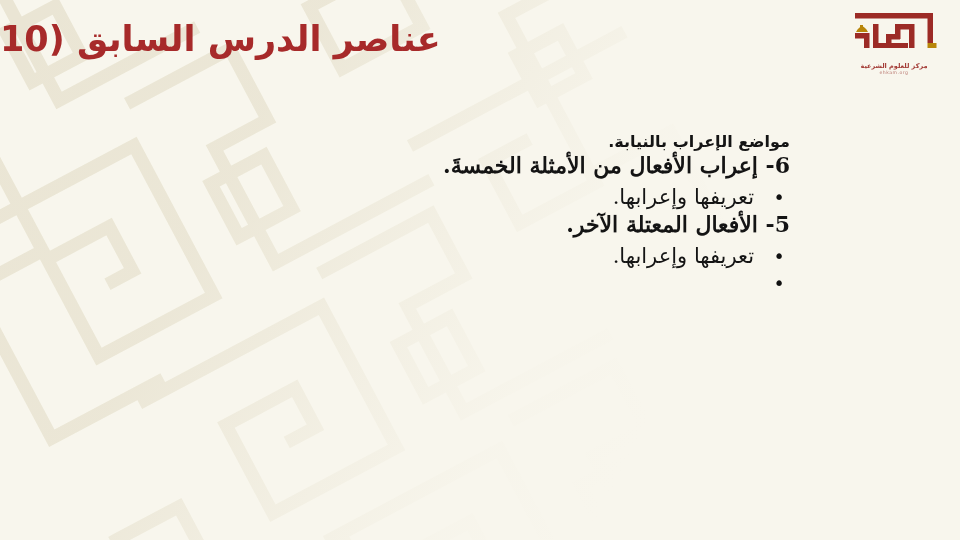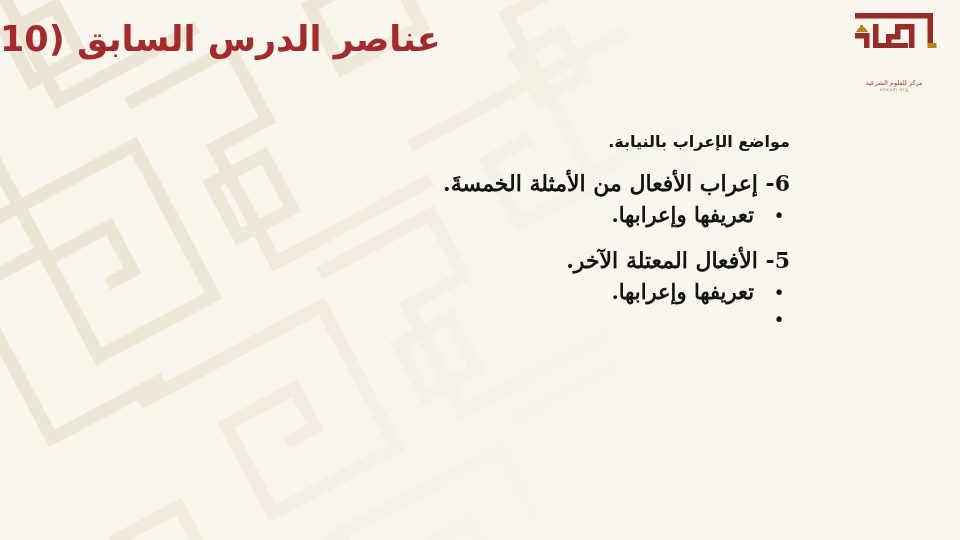"مركز للعلوم الشرعية" .logo-tagline { font-weight: normal -> bold; margin-top: 17px -> 0 }
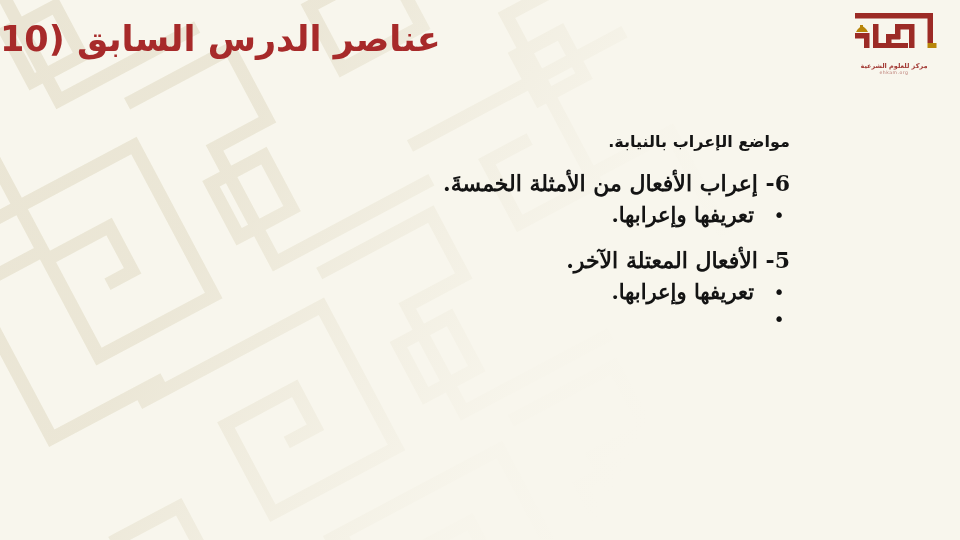"6- إعراب الأفعال من الأمثلة" .numbered { margin-top: 18px -> 0 }
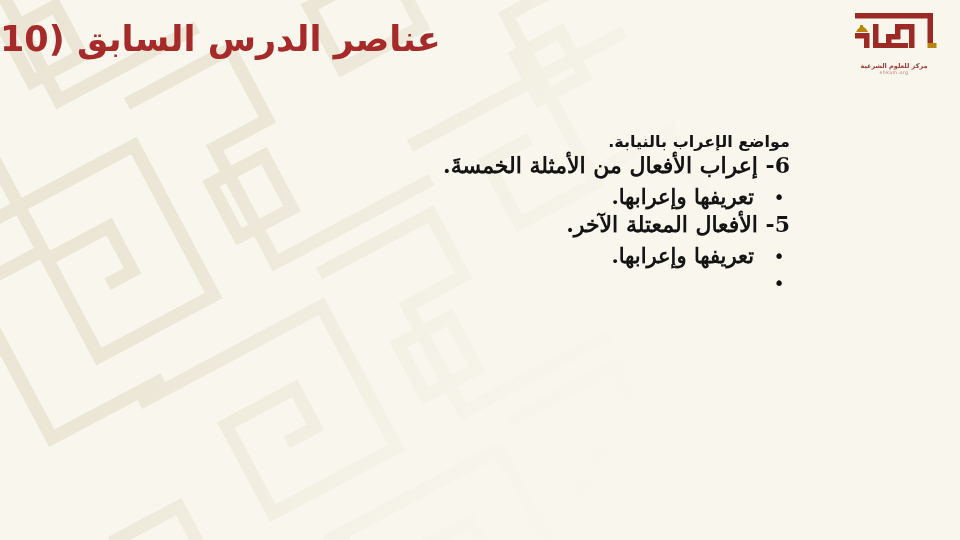"تعريفها وإعرابها." .bullet-text { font-weight: bold -> normal }
